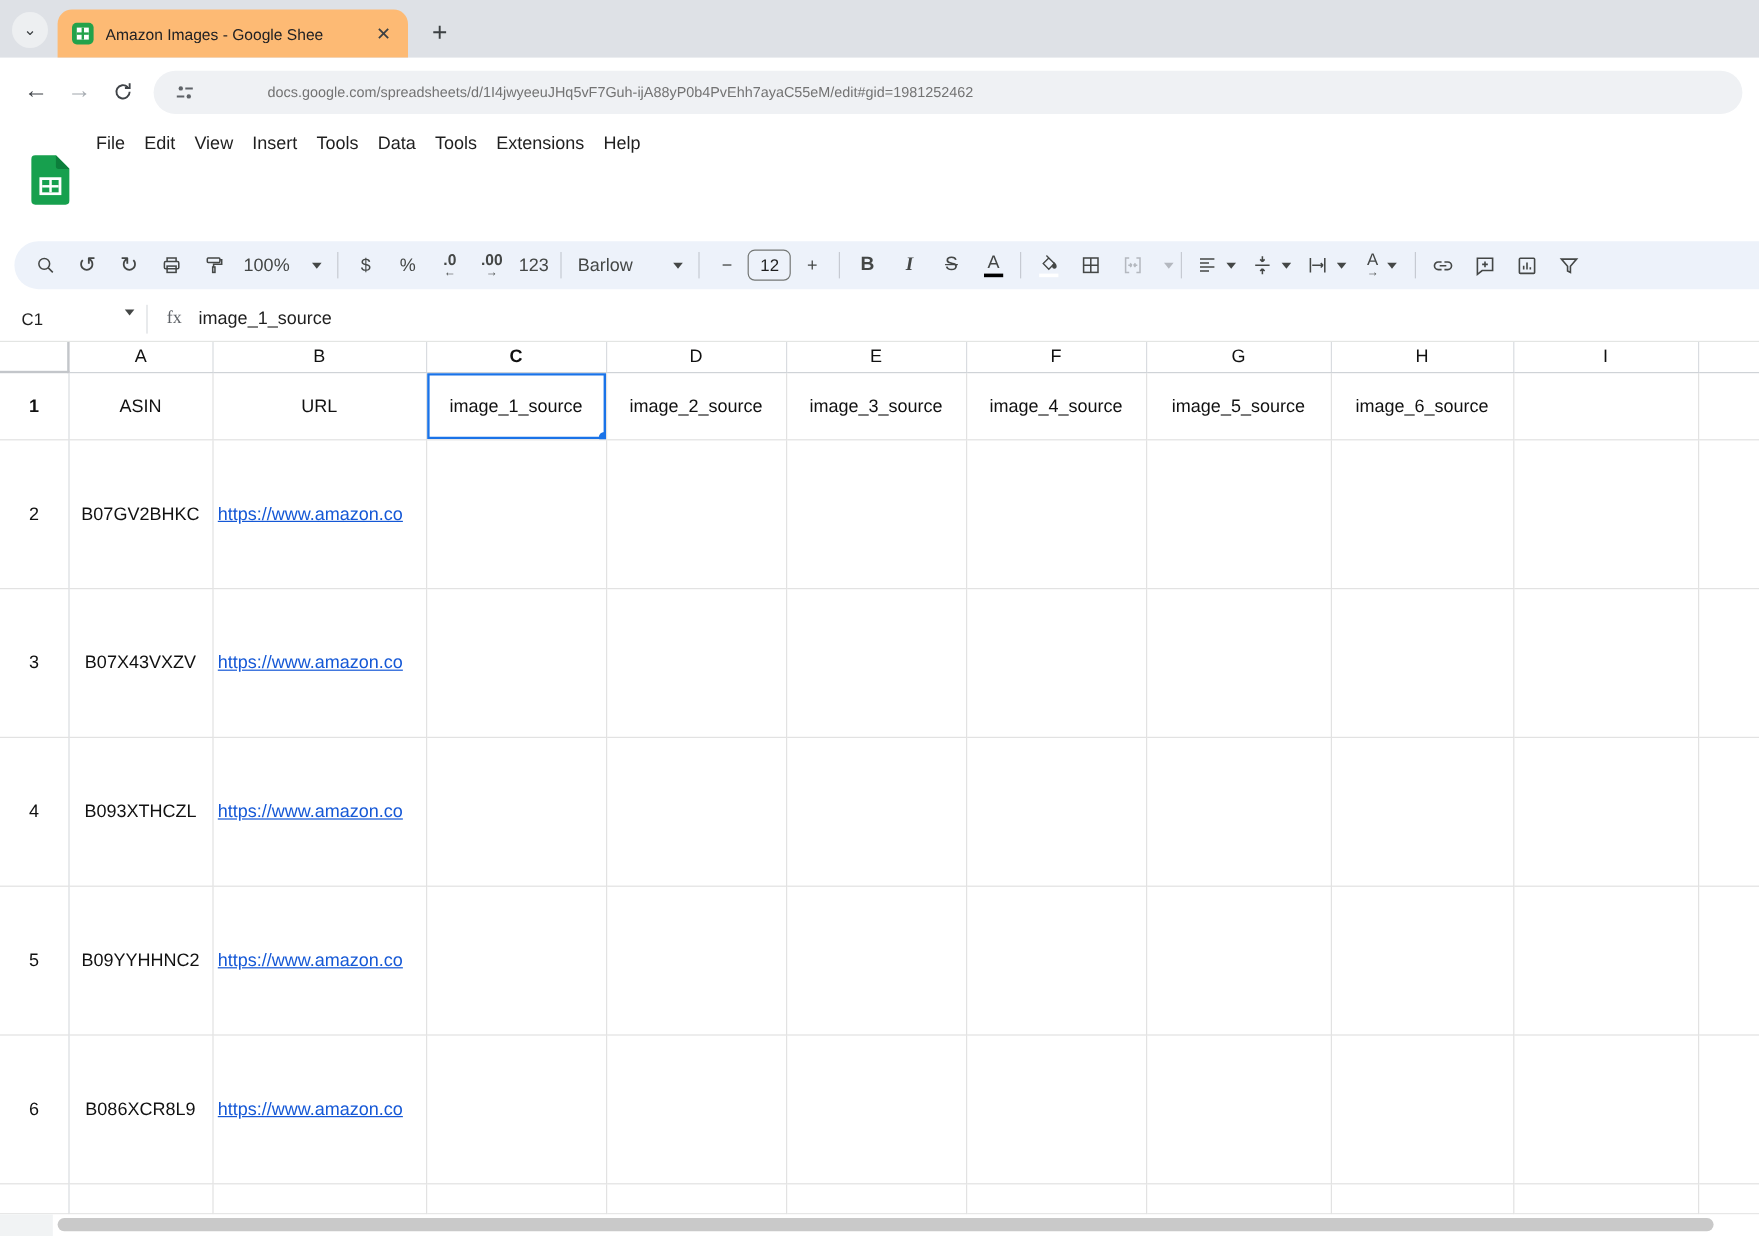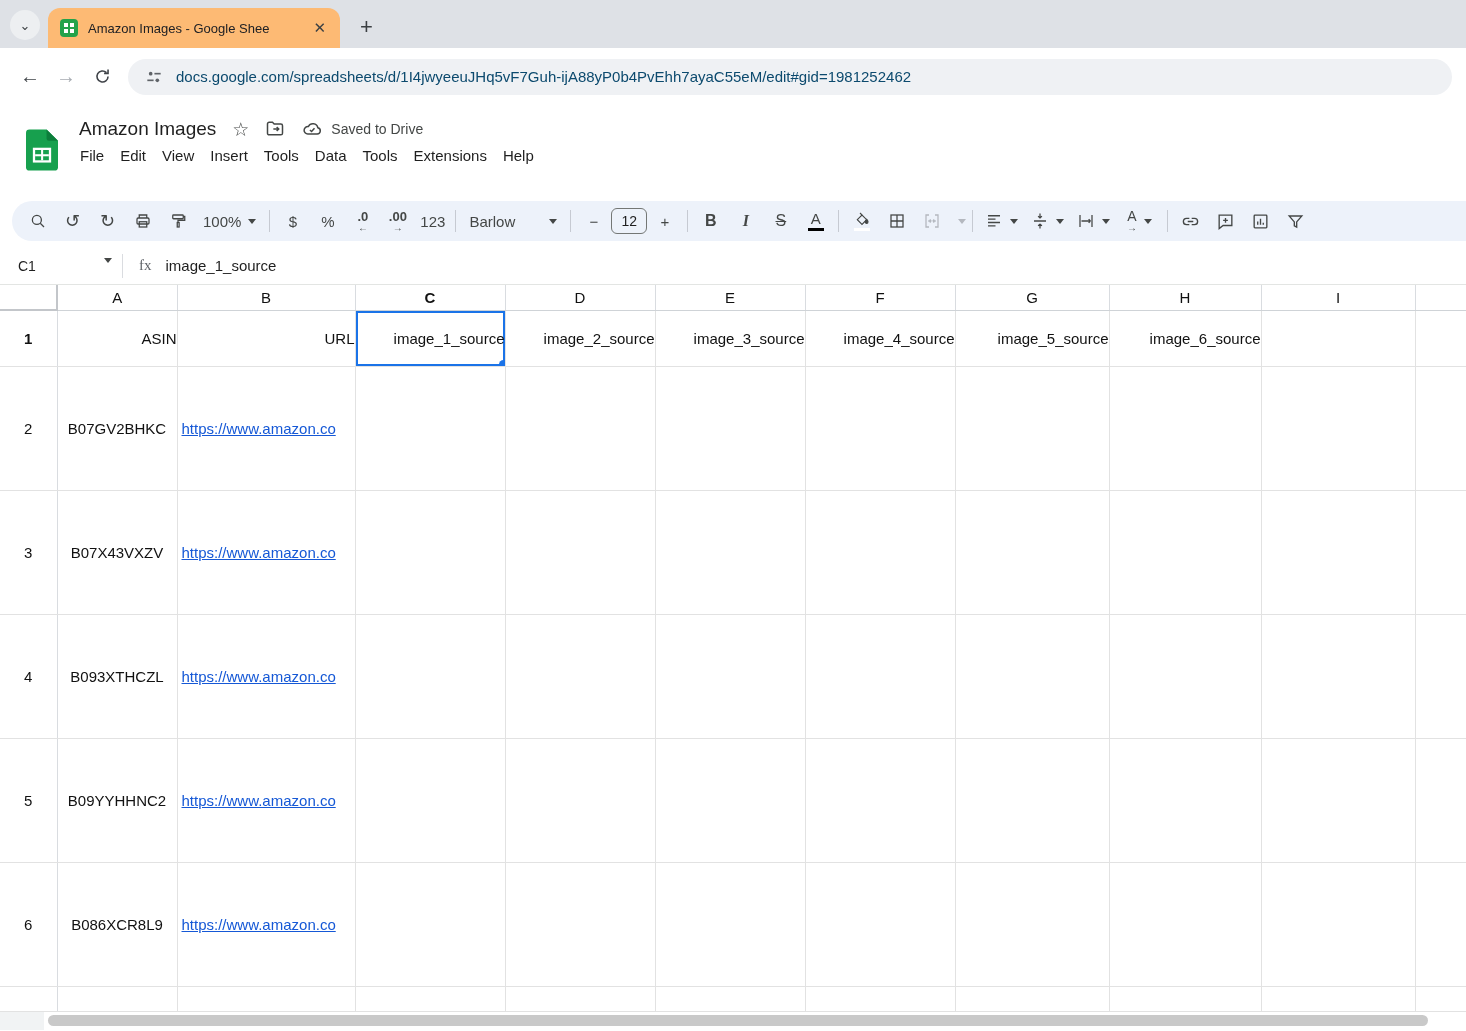"docs.google.com/spreadsheets/d/1I4jwyeeu" .url-text { color: #0c4a6e -> #737373; font-size: 15px -> 12px; margin-left: none -> 47px }
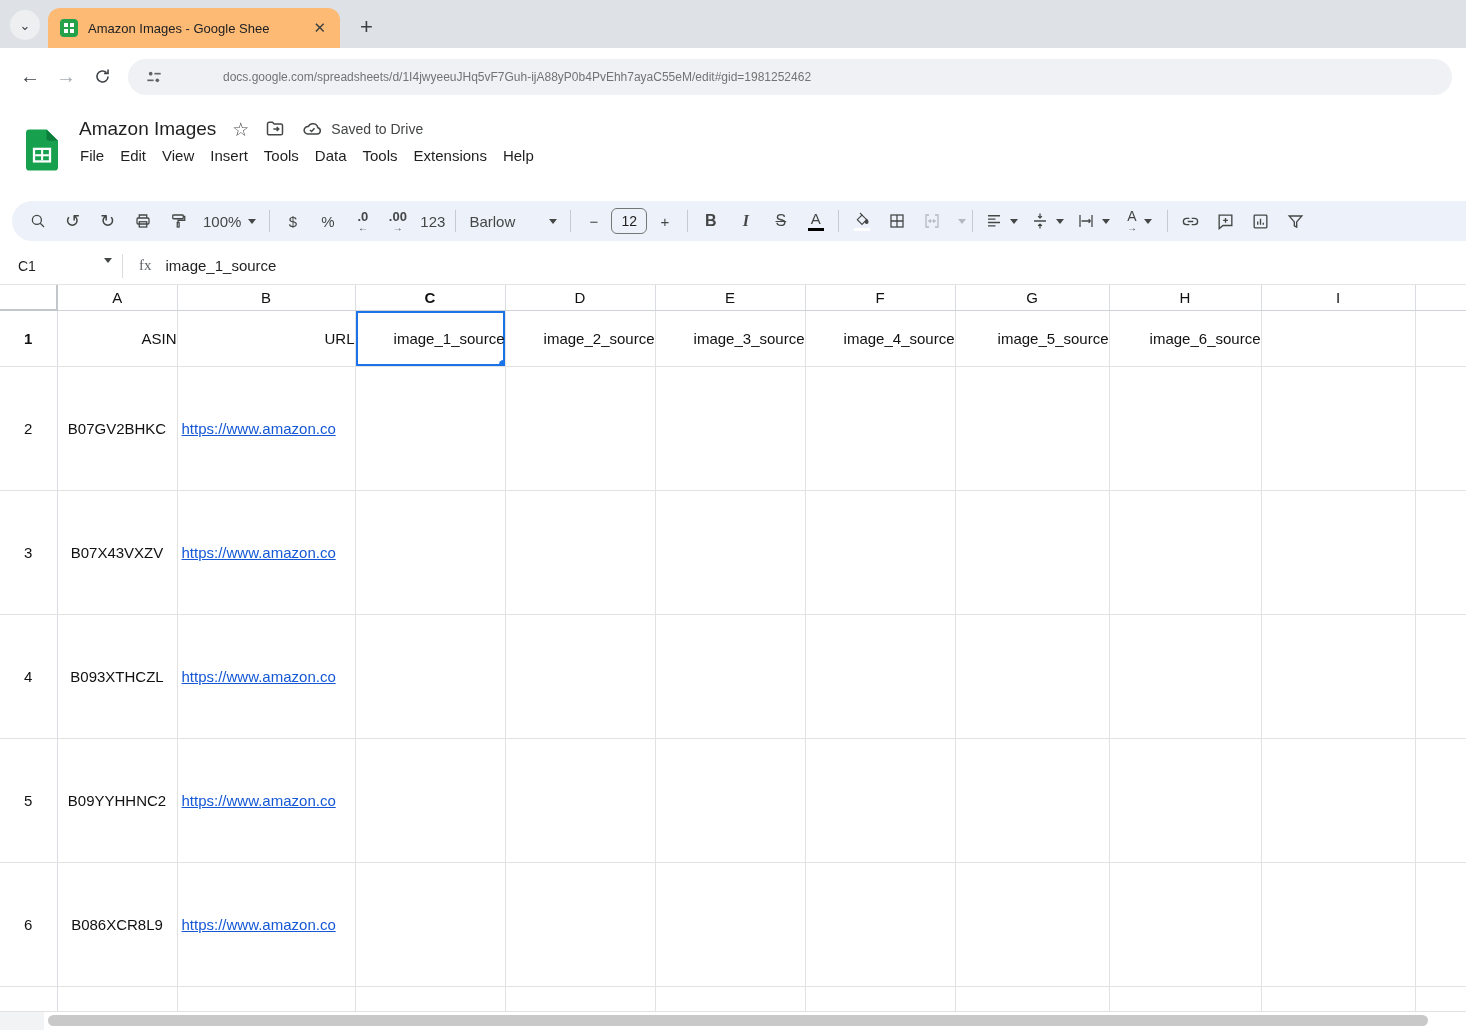"Amazon Images" div.title-row { html: <div> <span>Amazon Images</span> <span>☆</span> <span> <svg> <path></path> <path></path> </svg> </span> <span> <svg> <path></path> <path></path> </svg> </span> <span>Saved to Drive</span> </div> -> none }
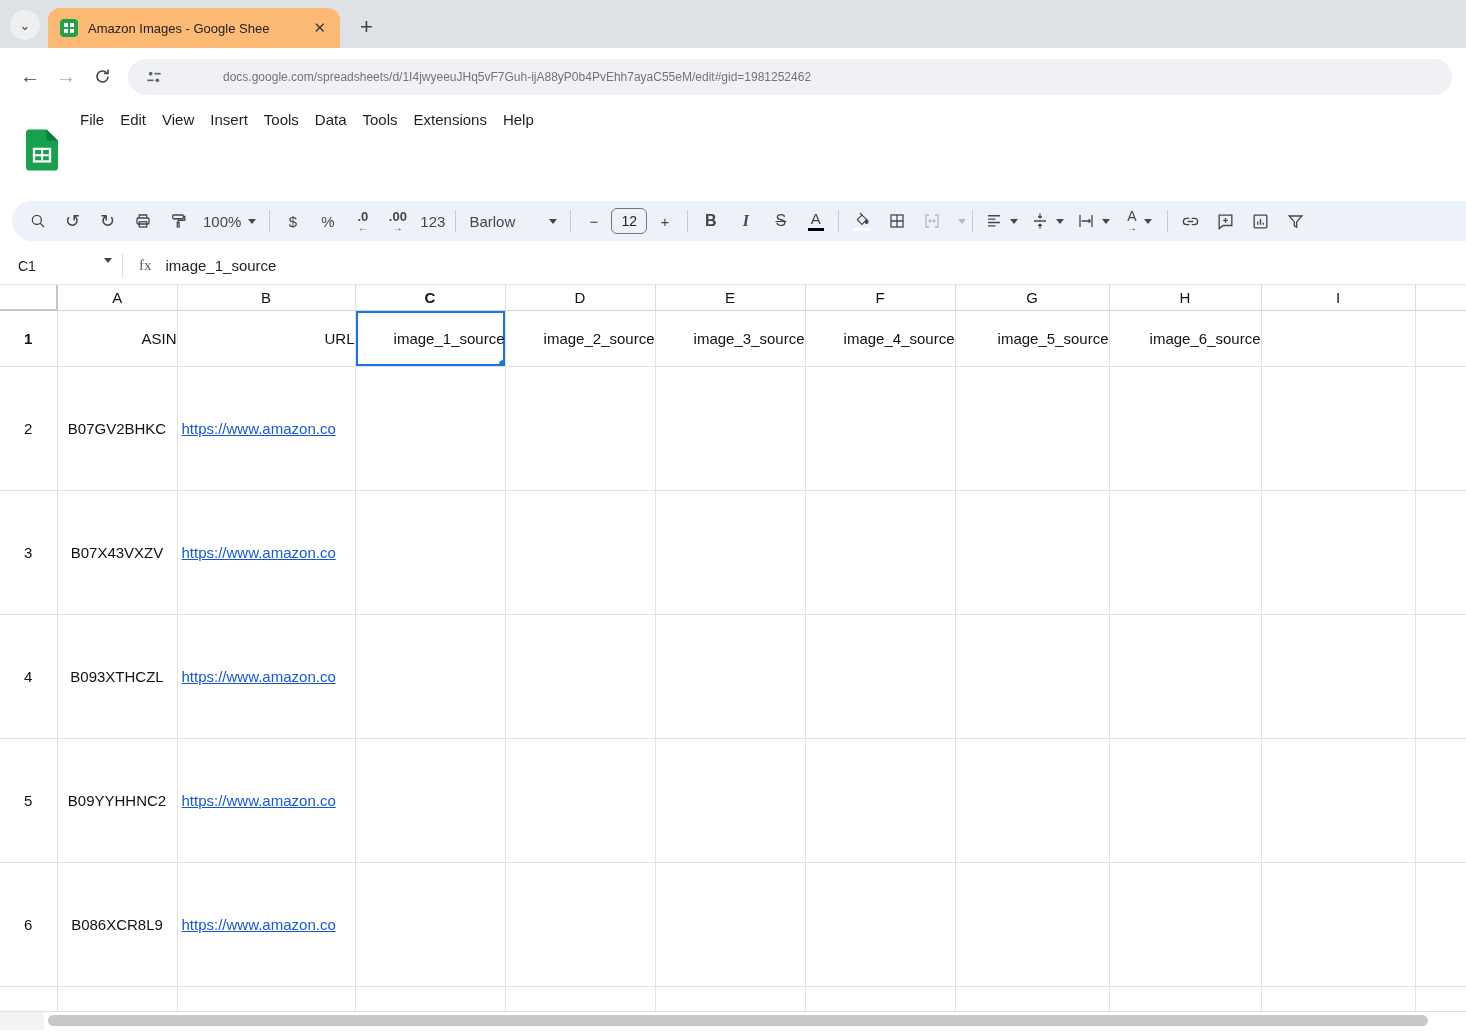"100%" .zoom-ctl,.font-ctl { gap: none -> 12px }
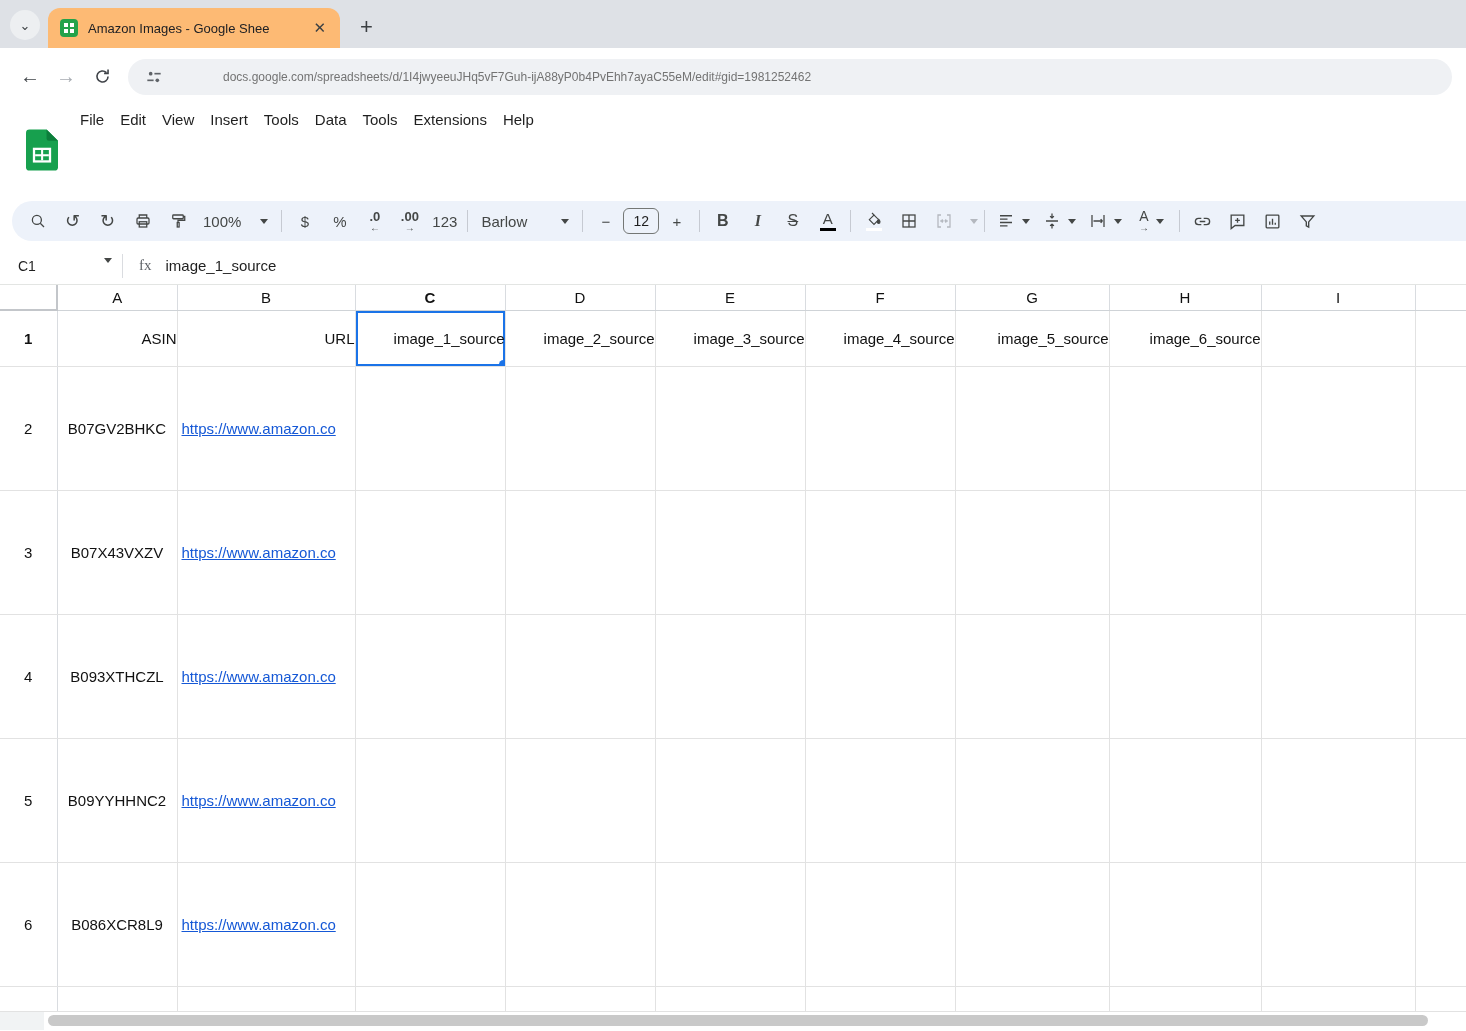"ASIN" .hdr-cell { text-align: right -> center }
